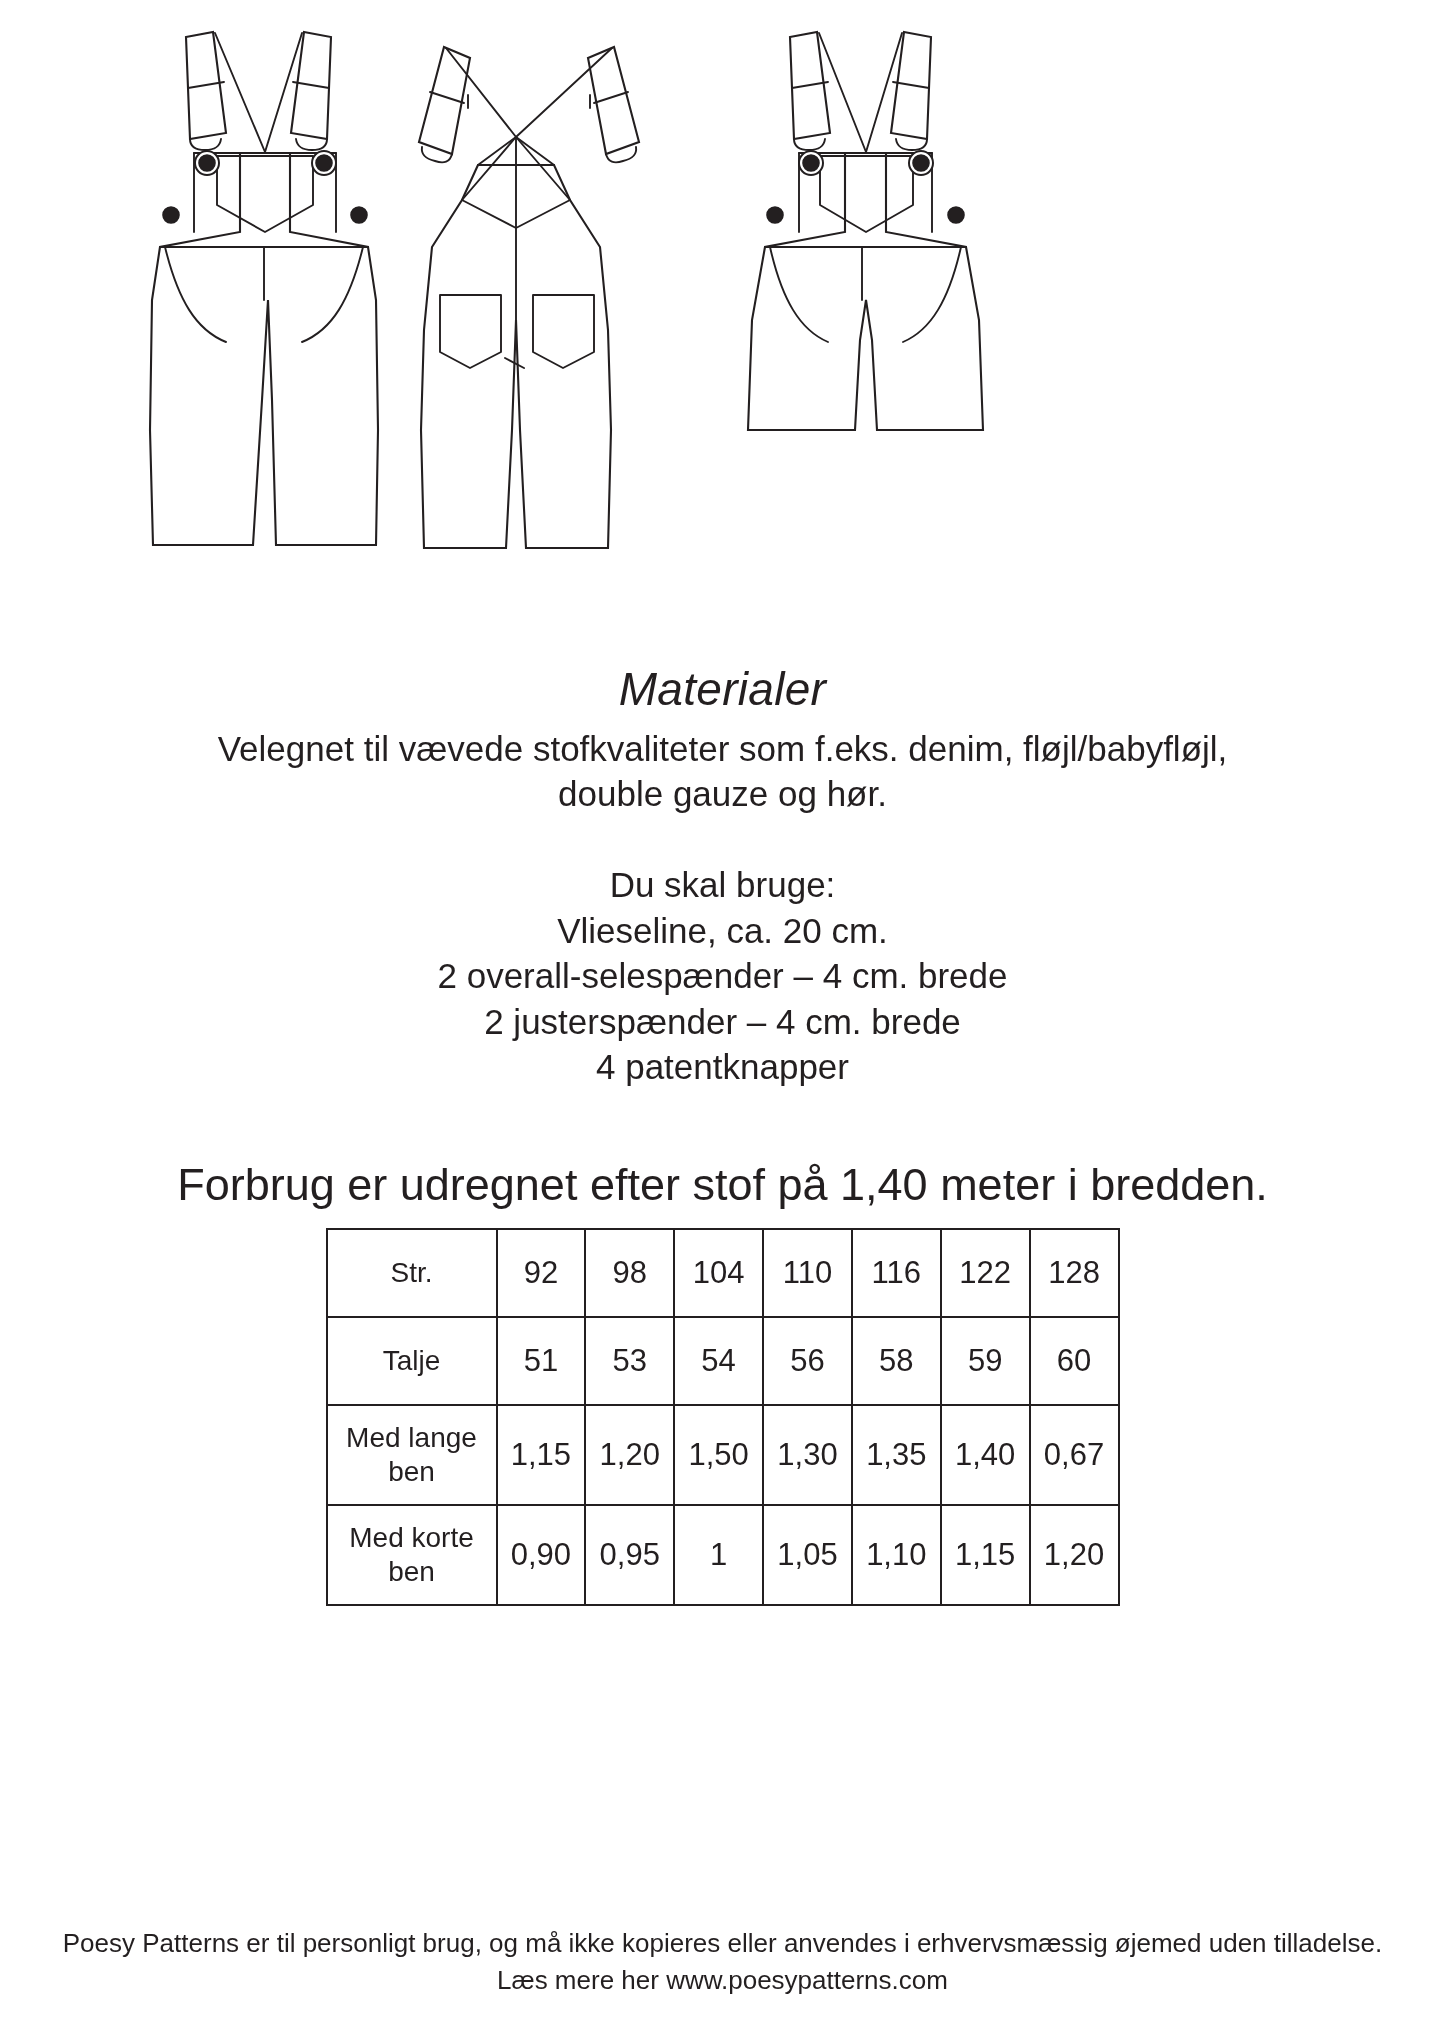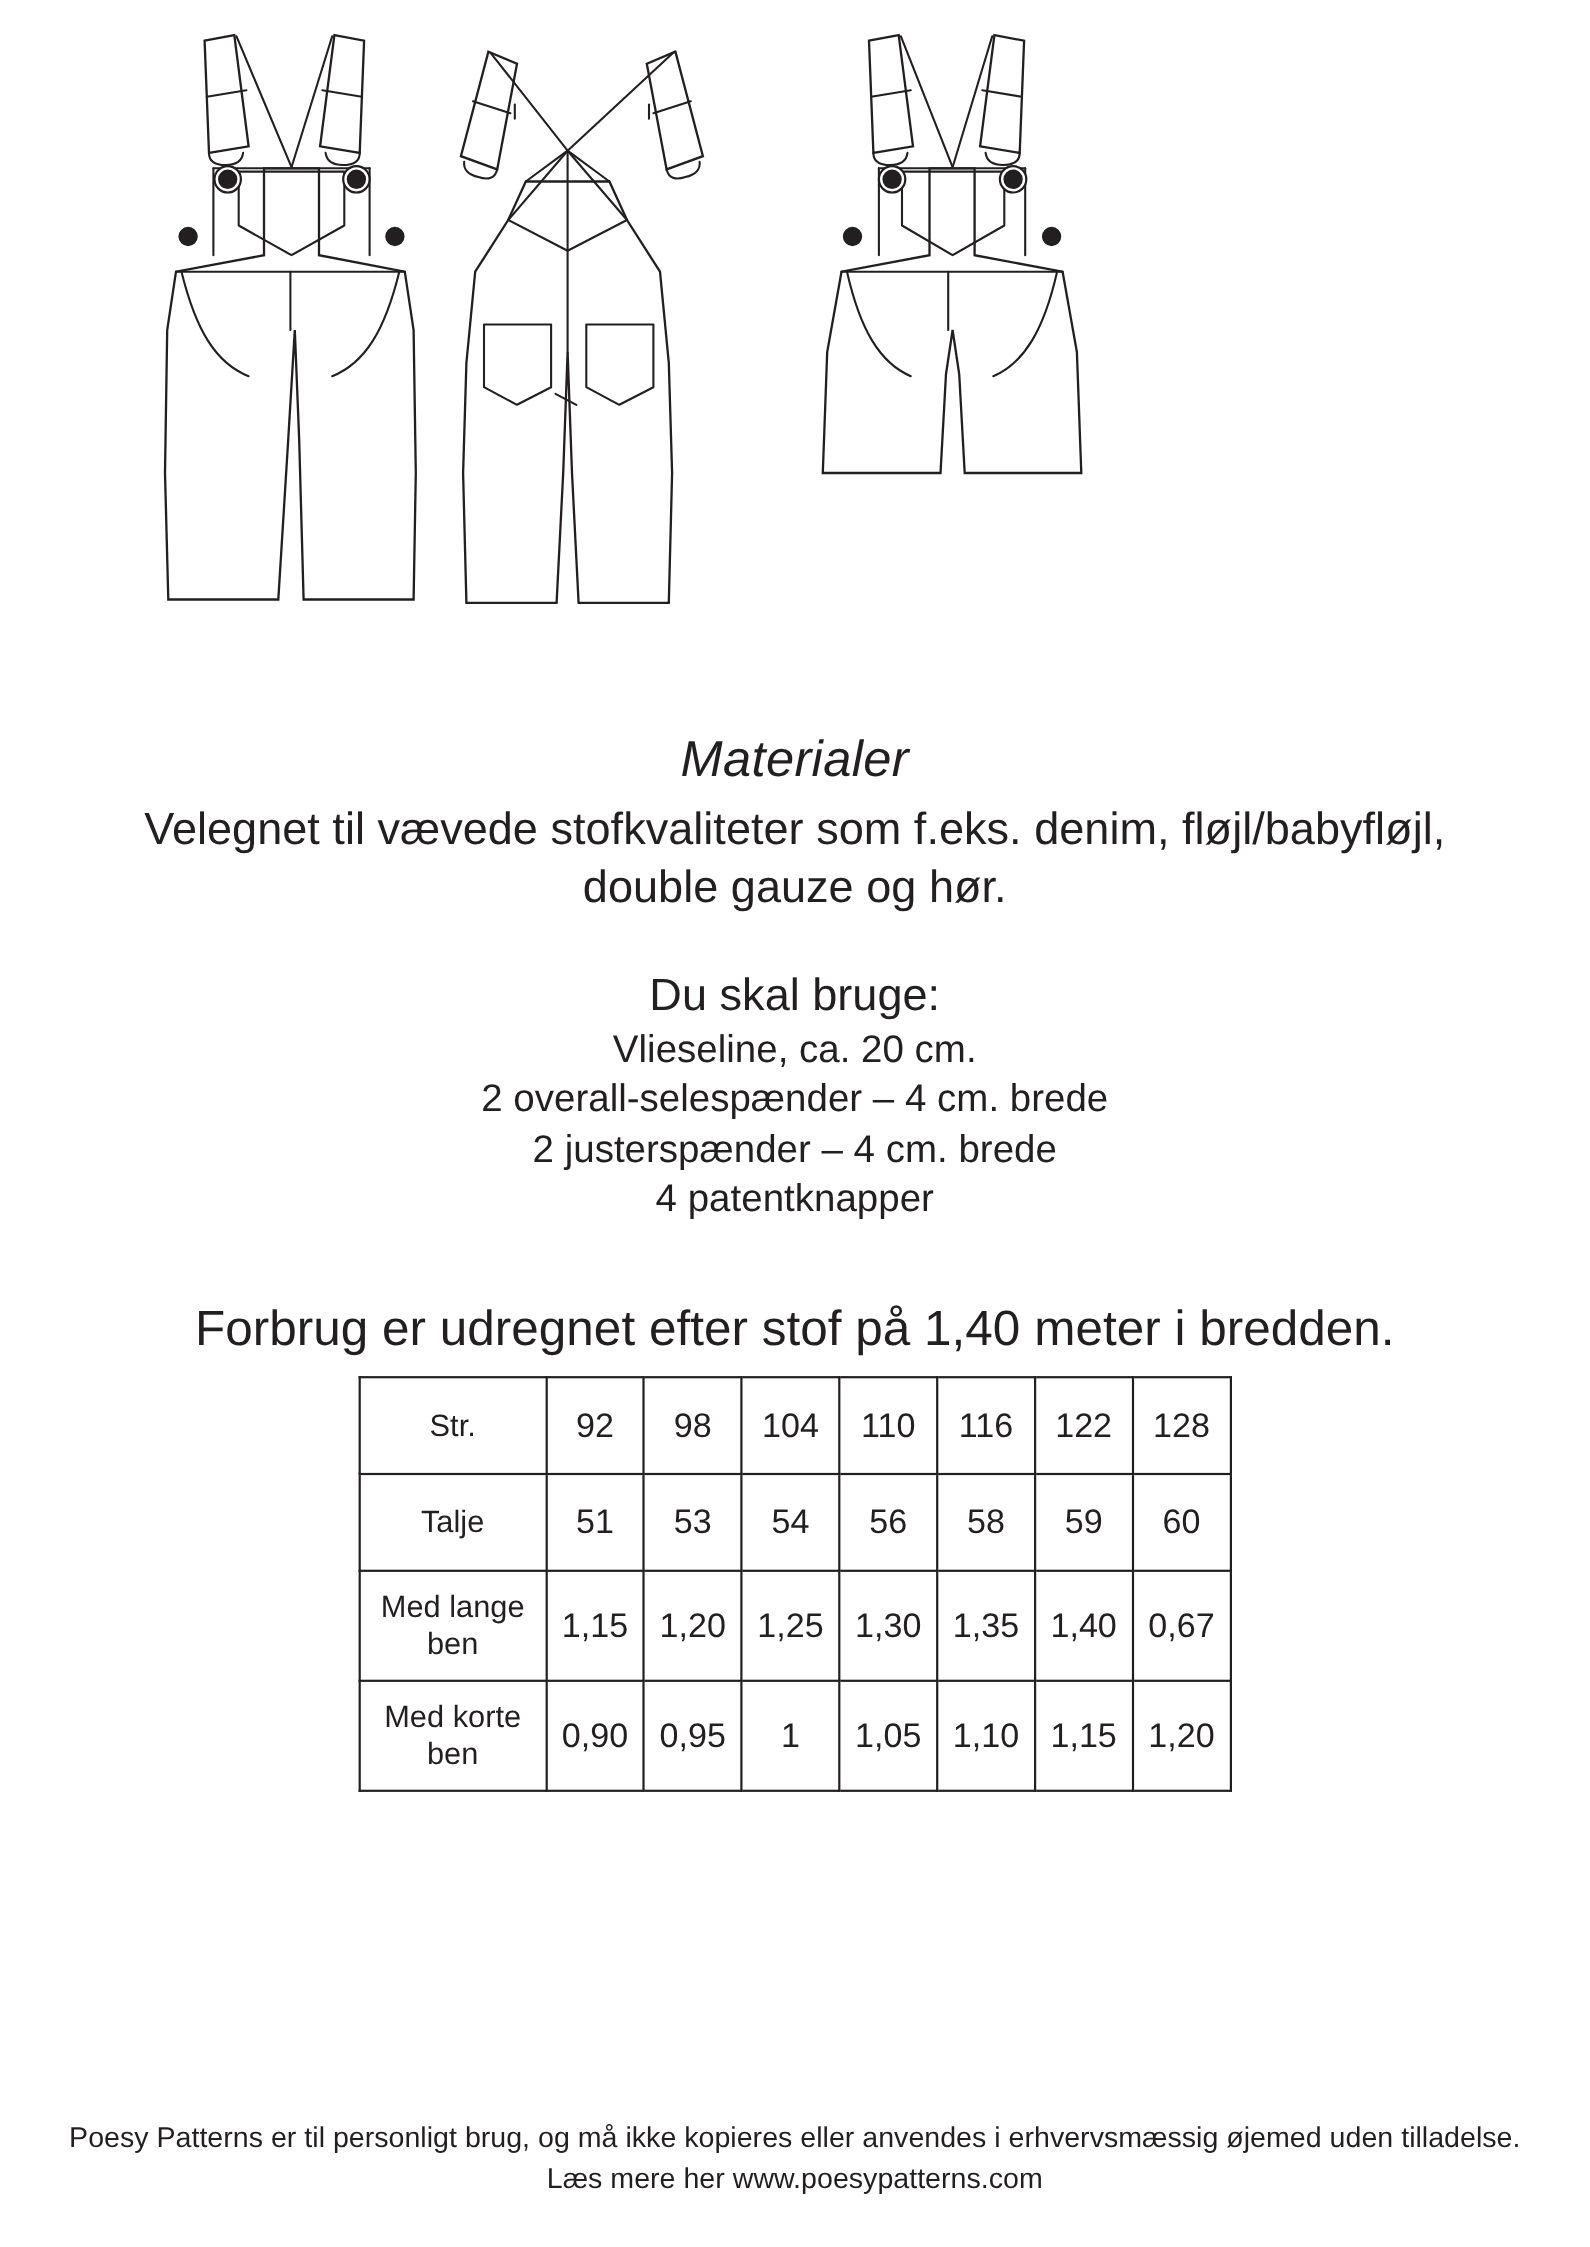"Velegnet til vævede stofkvaliteter som" .para { font-size: 41px -> 35px }
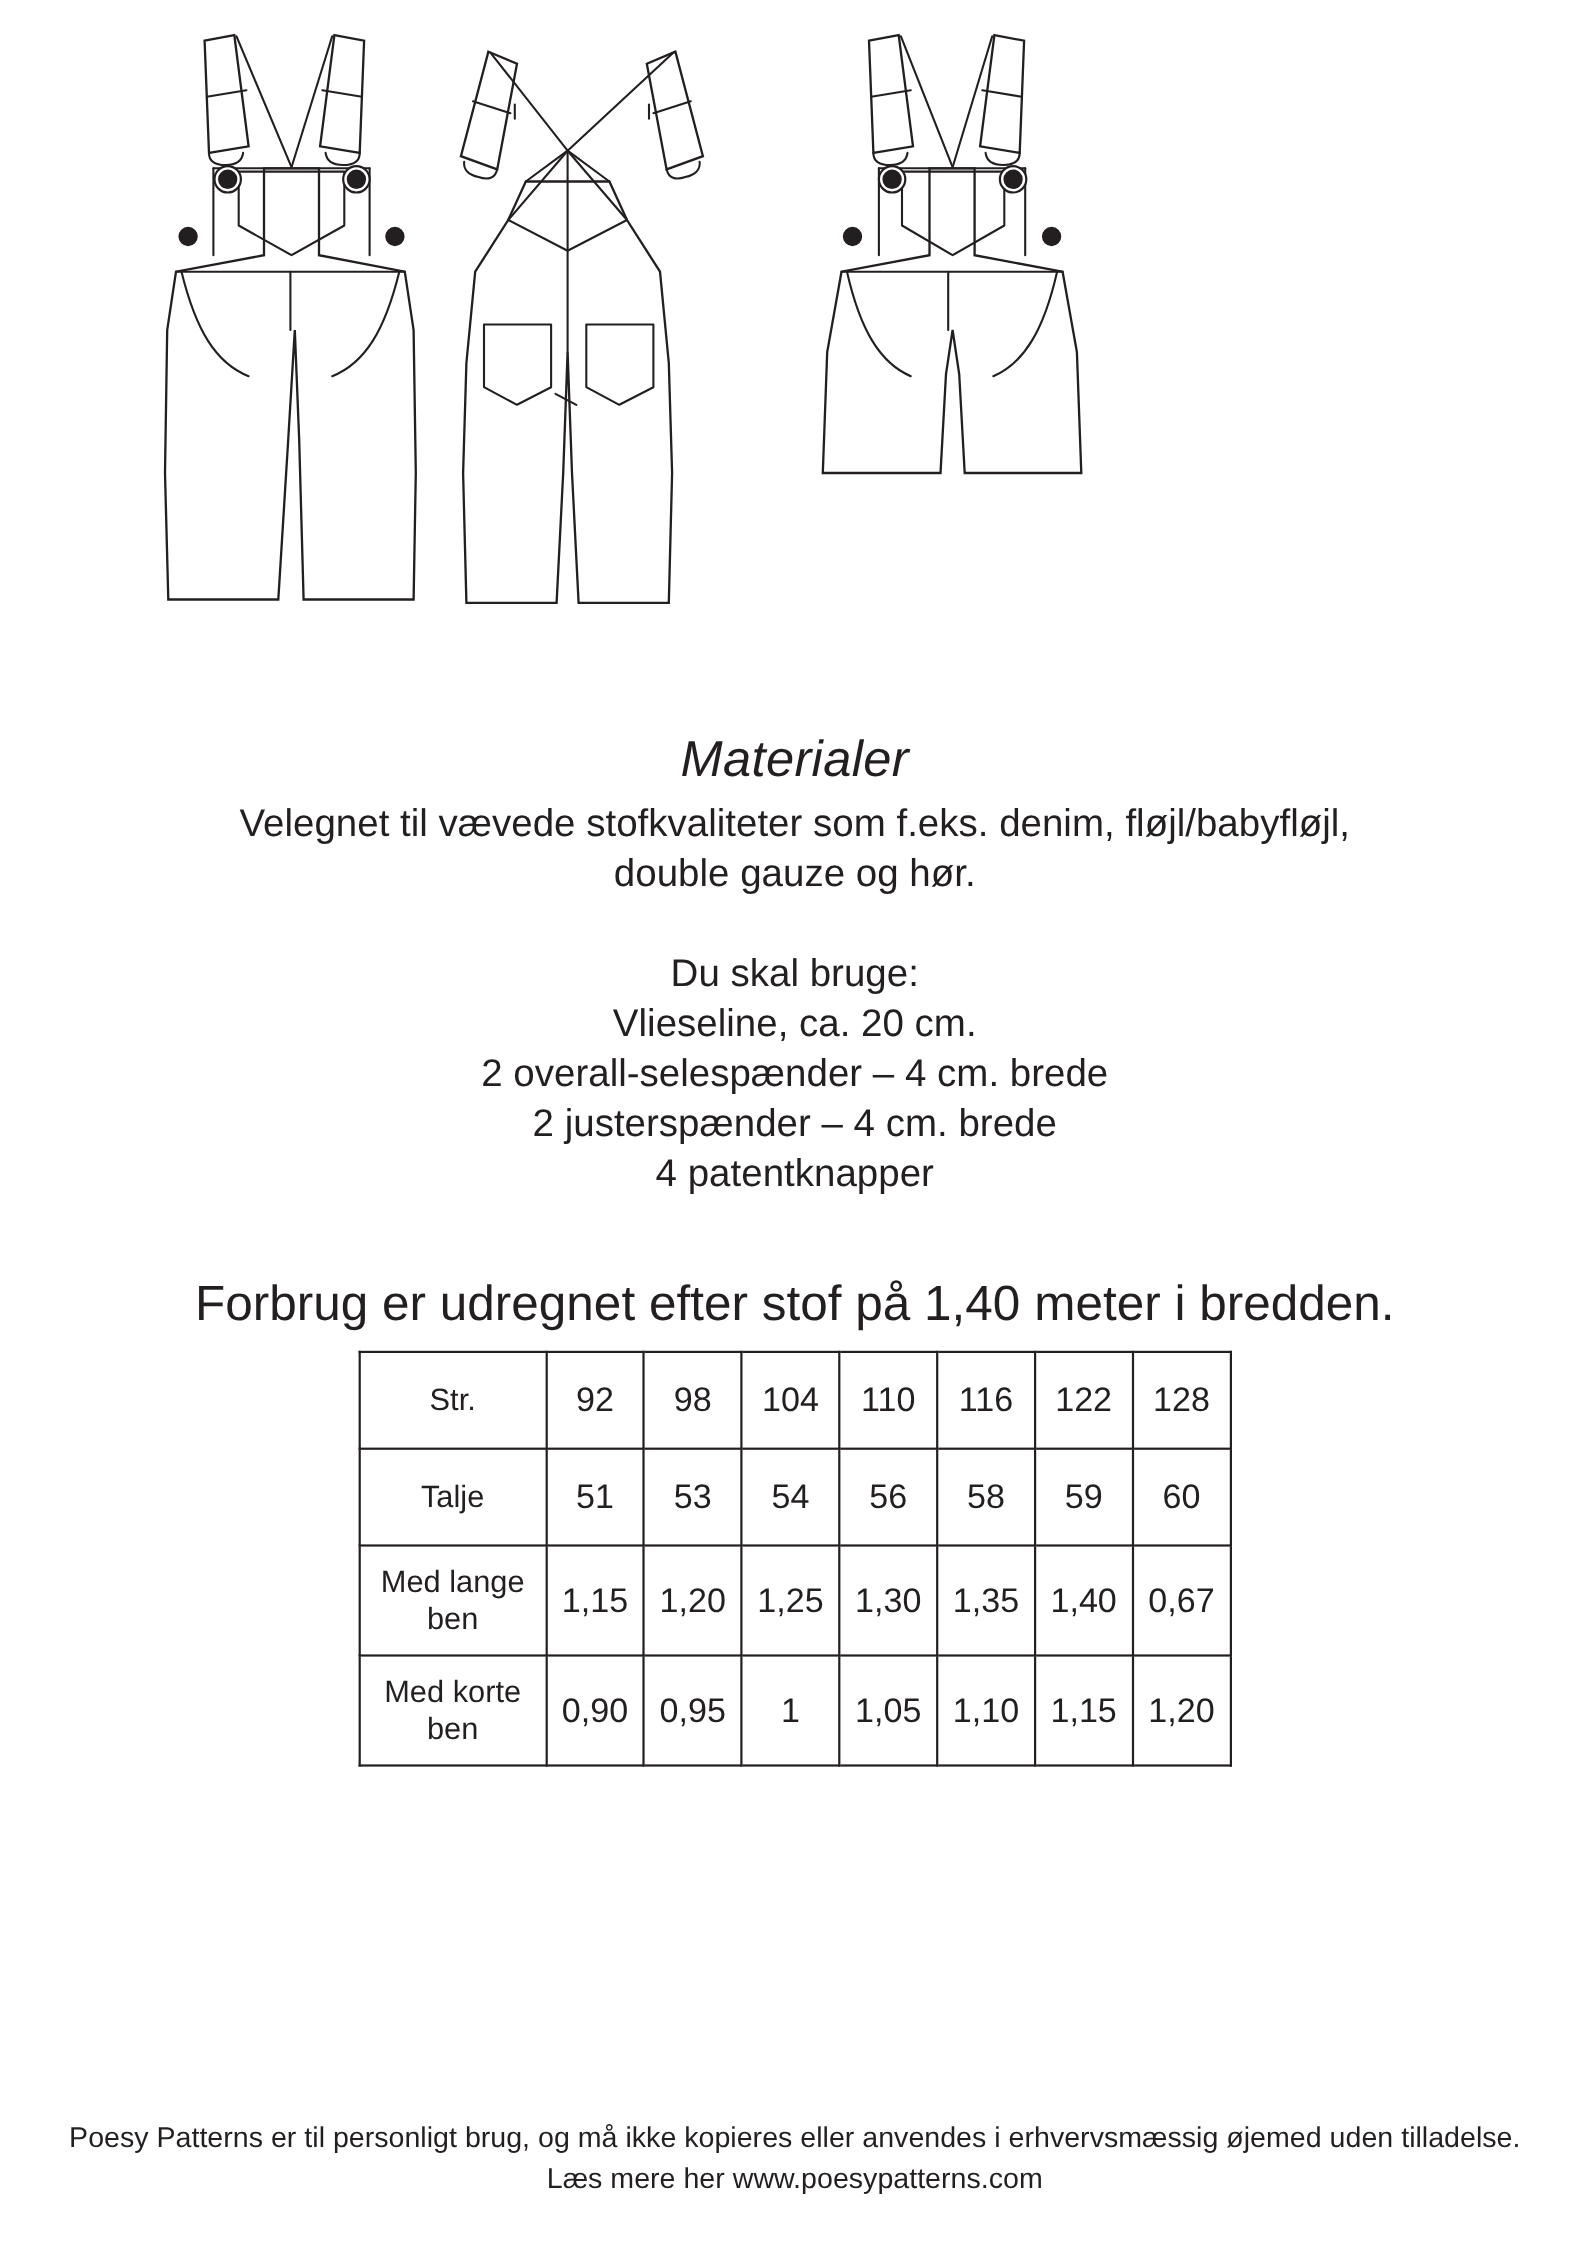"1,25" td { text: 1,25 -> 1,50 }
